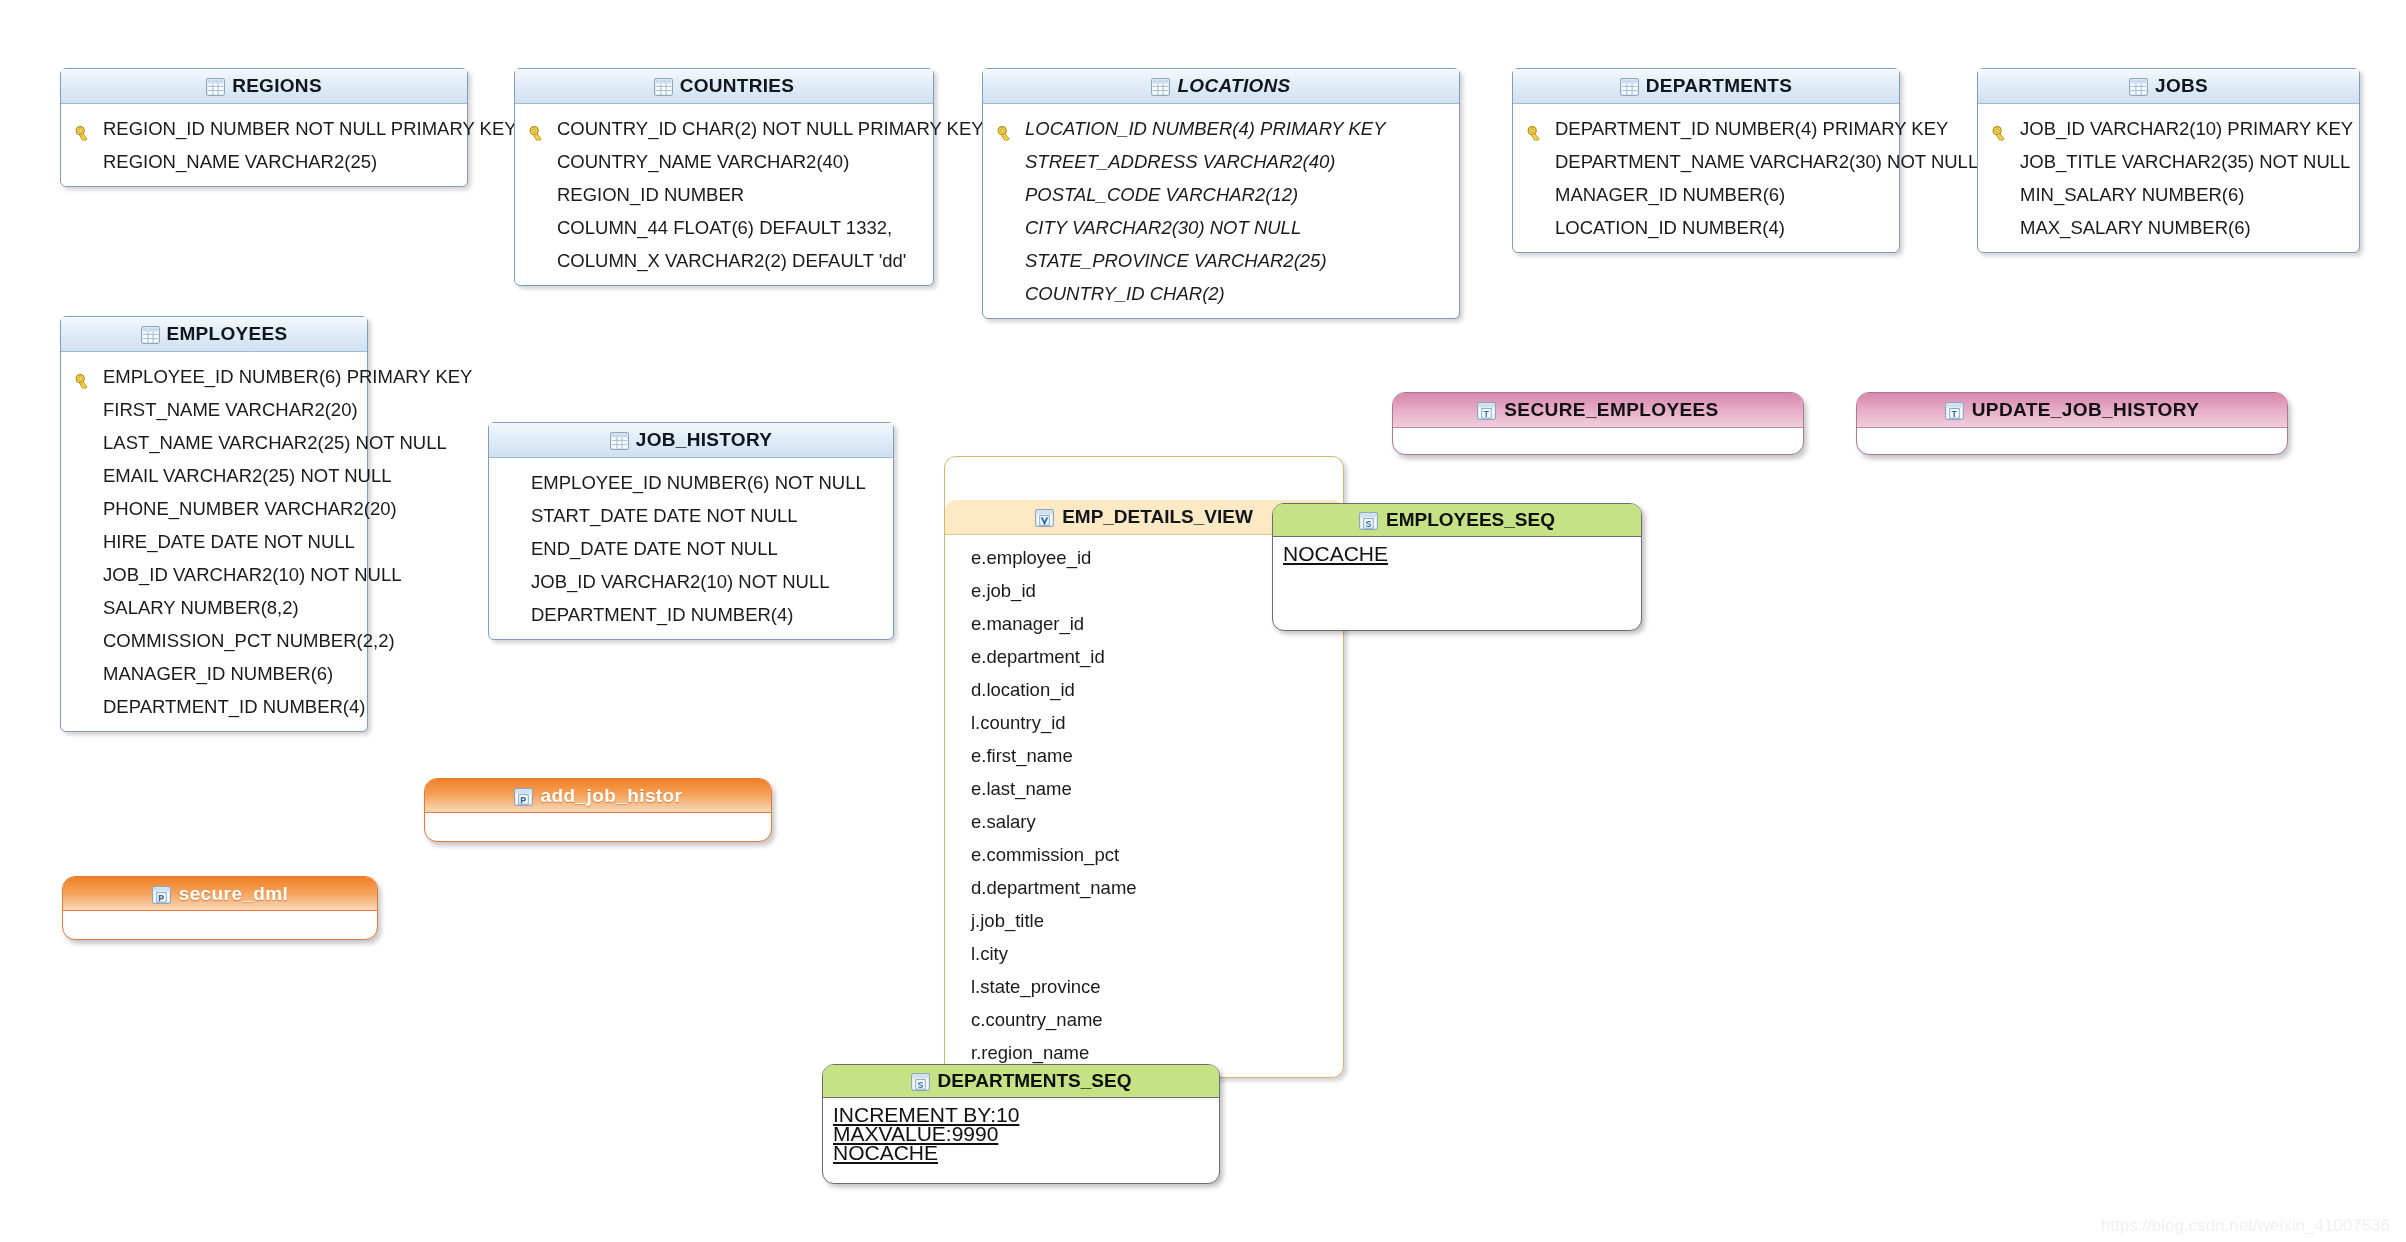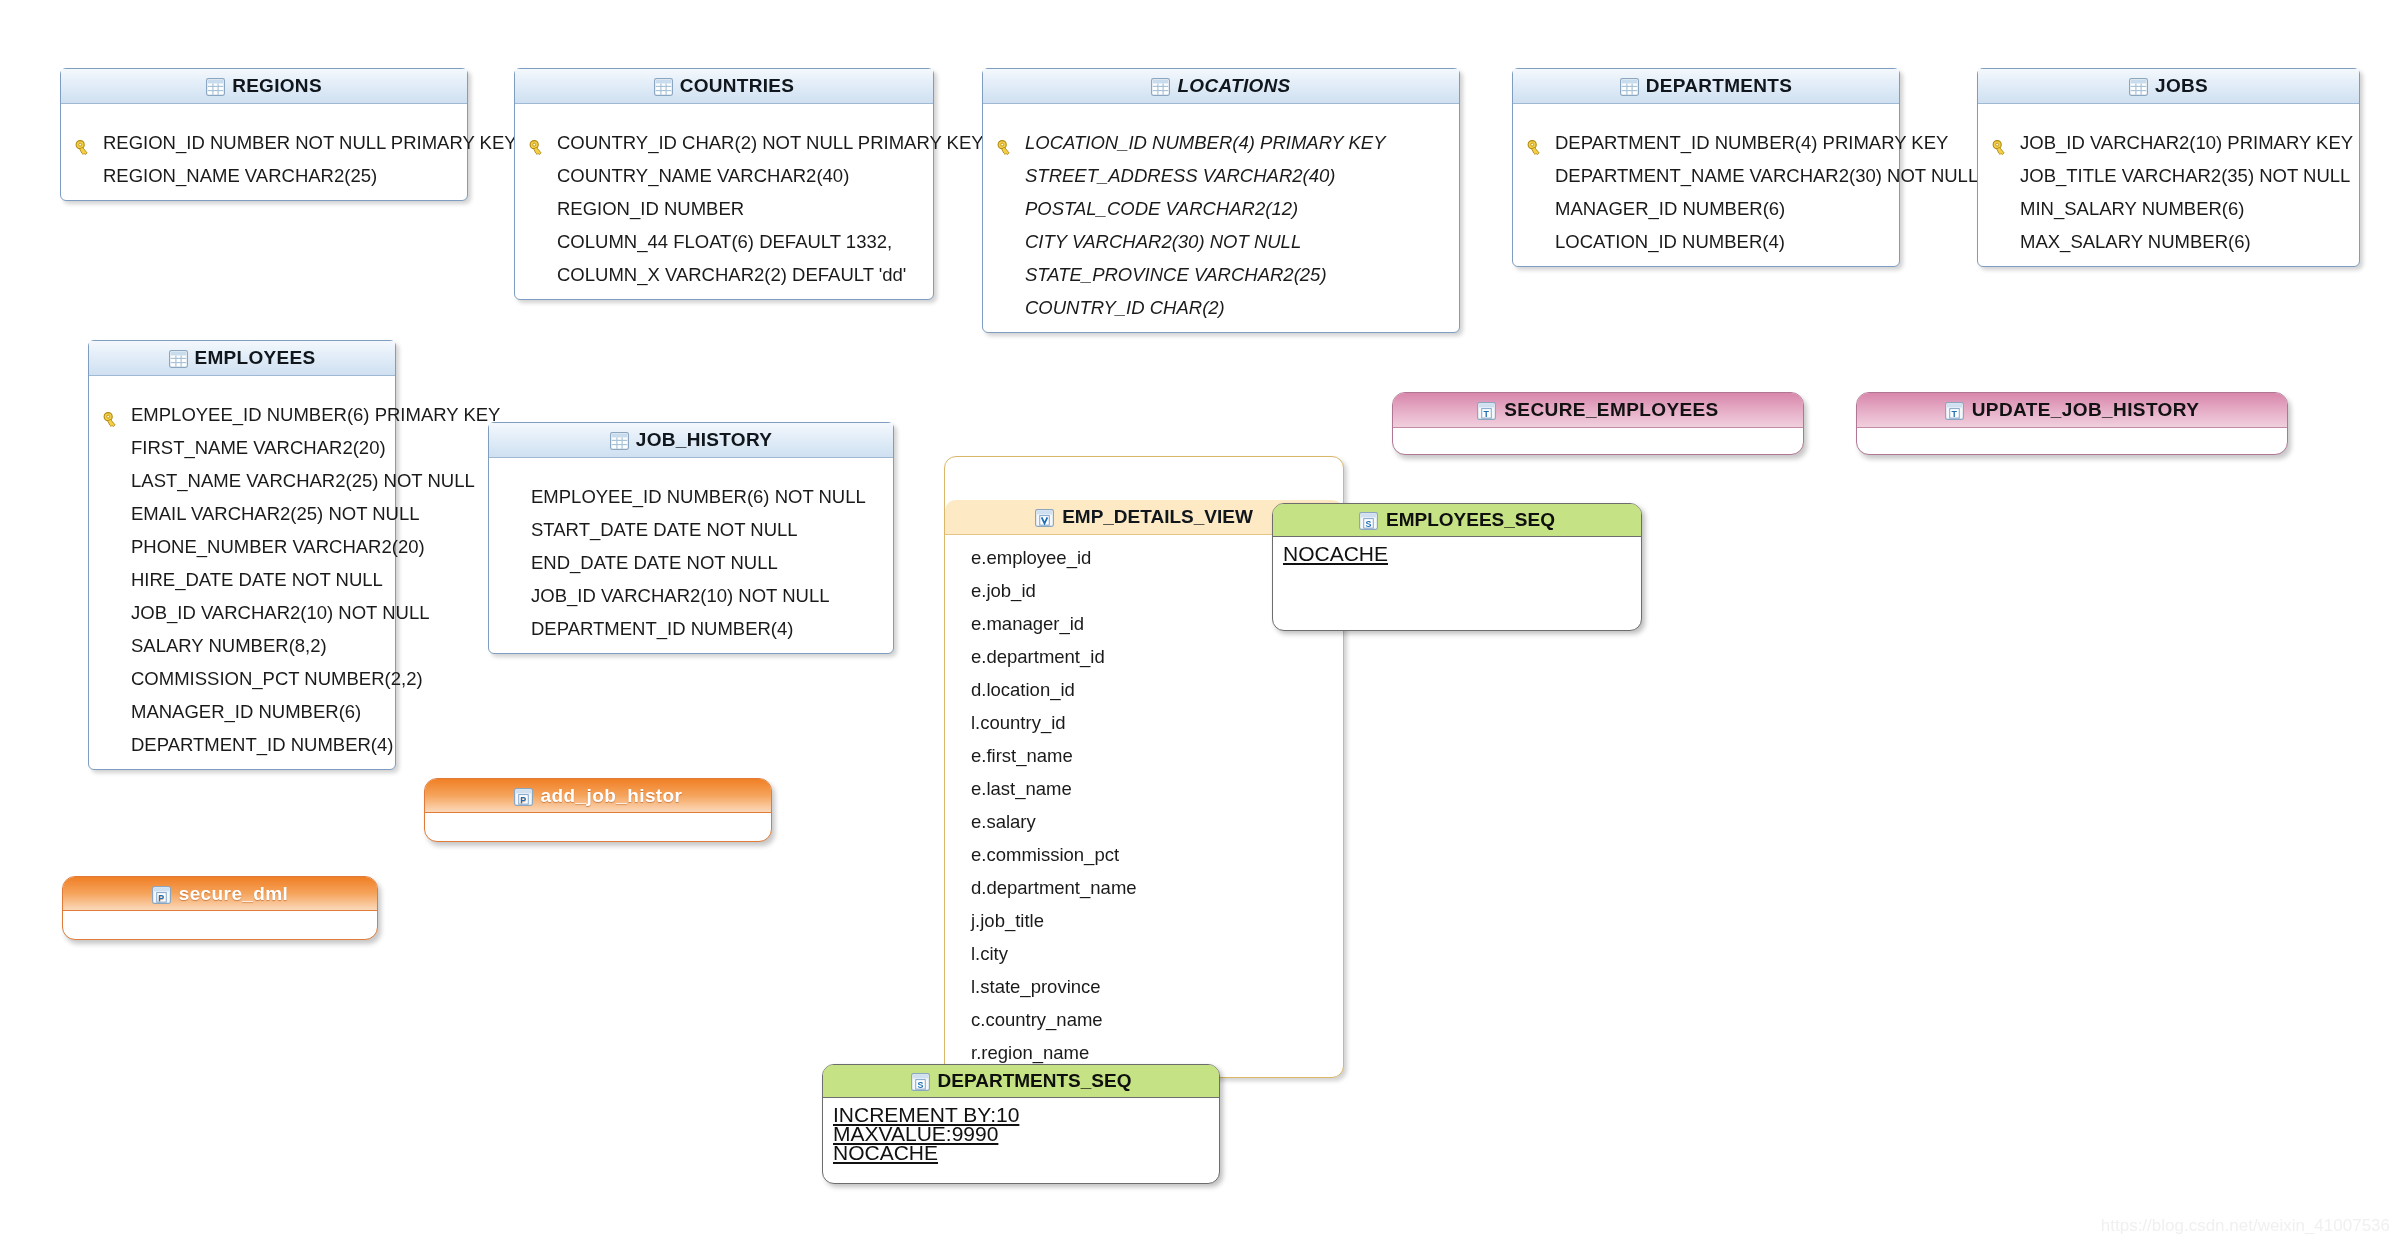"REGION_ID NUMBER NOT NULL PRIMARY" .tbl > .body { padding: 22px 0 8px 0 -> 8px 0 8px 0 }
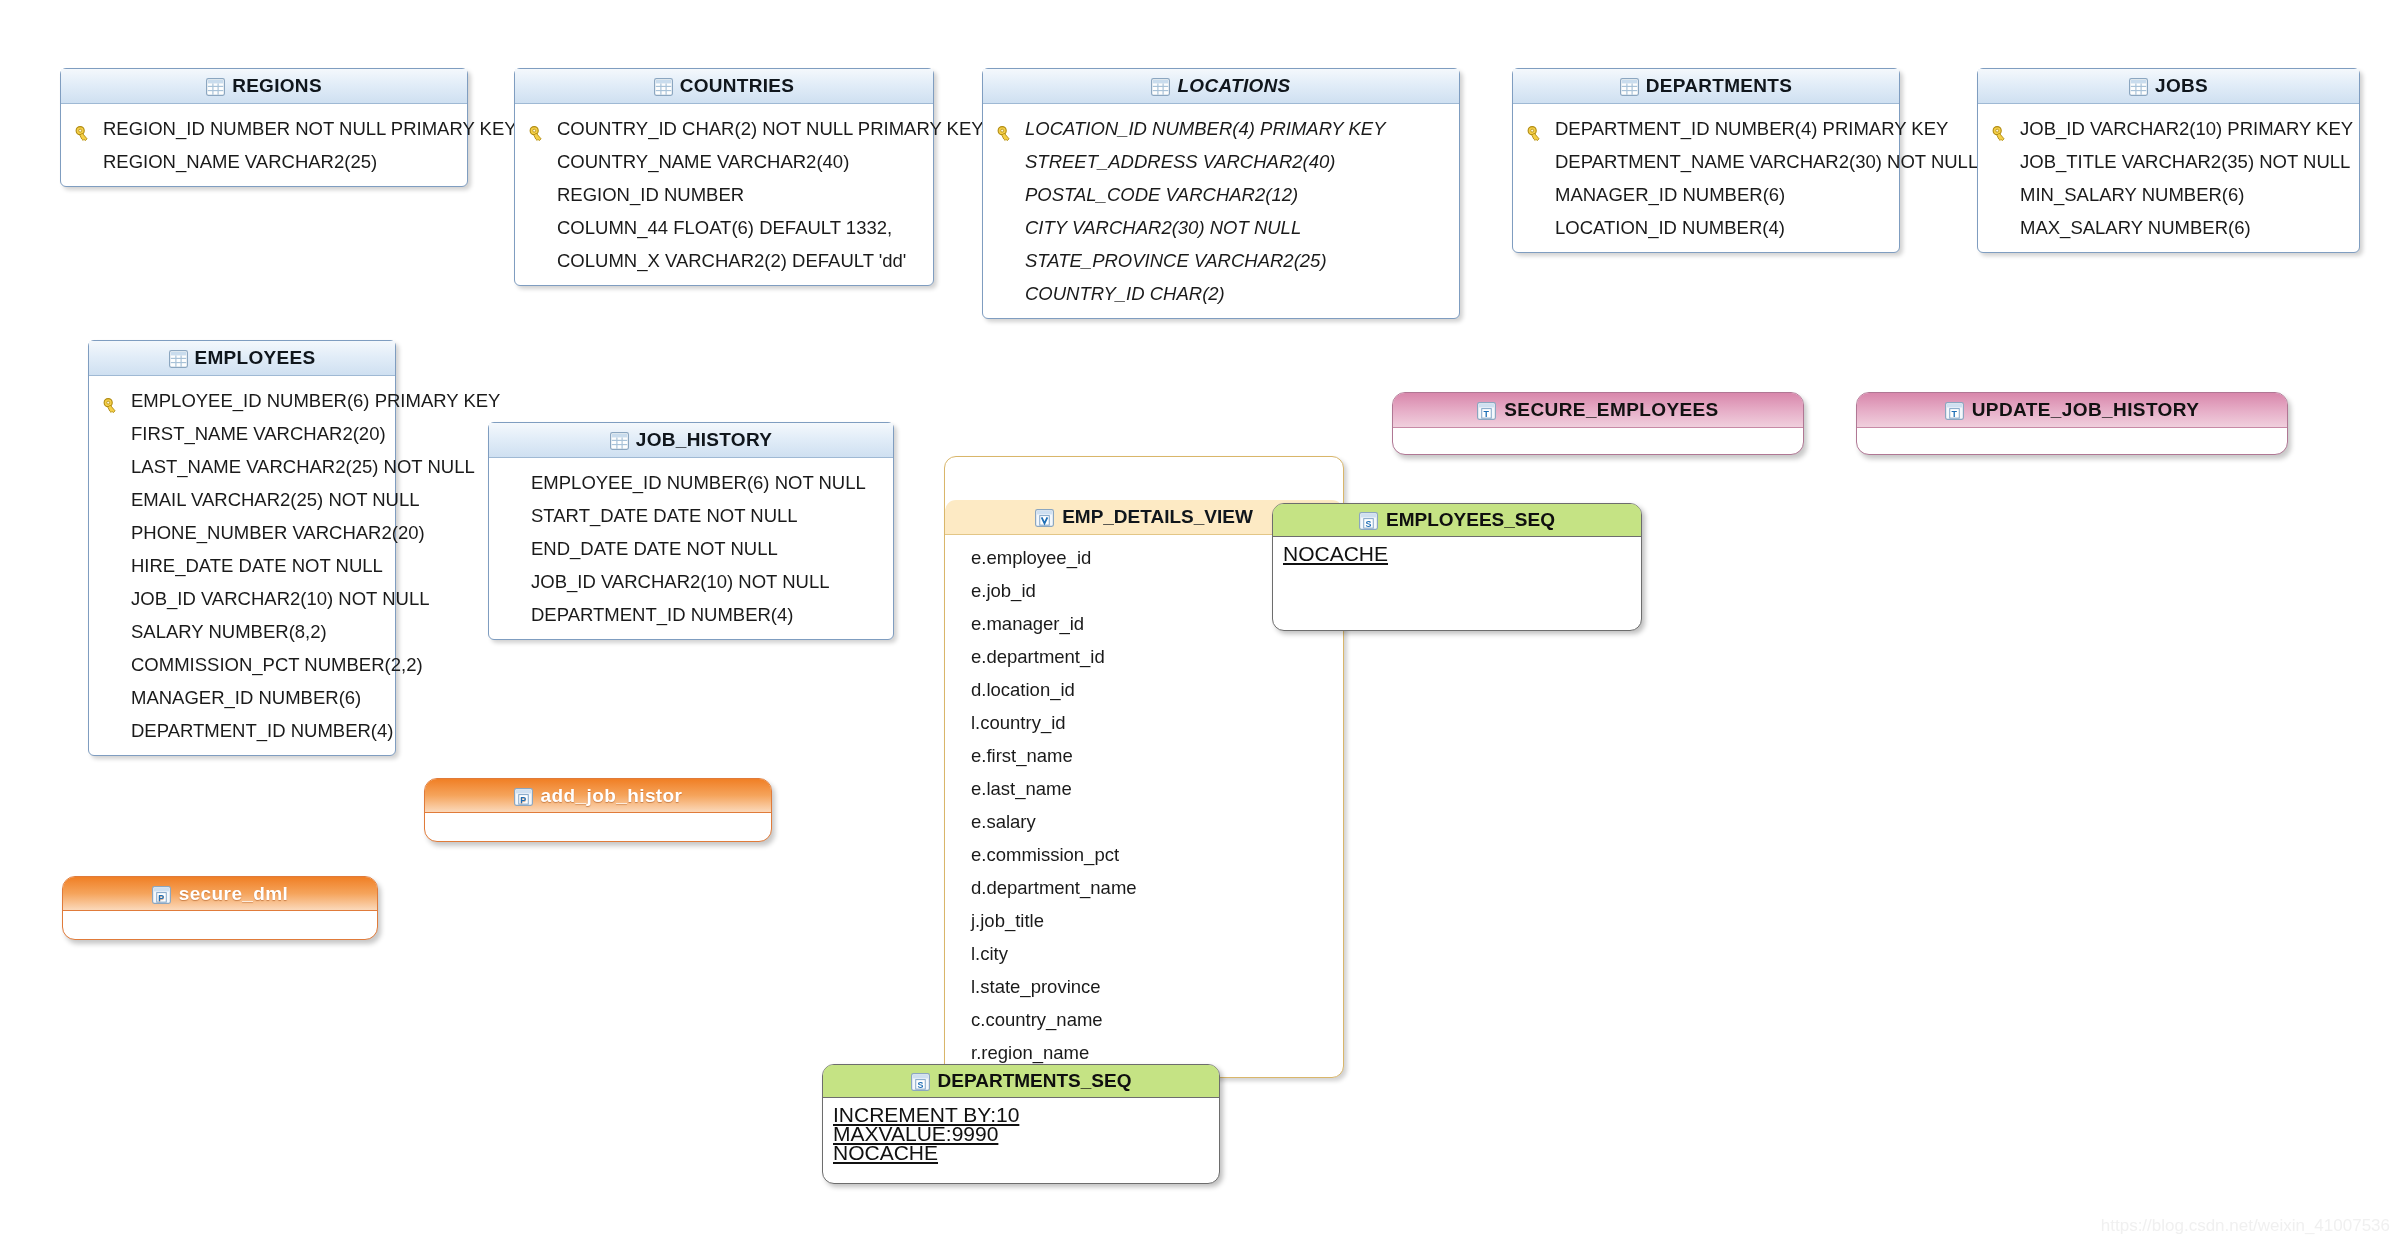"EMPLOYEES" div.box { margin-left: 28px -> none; top: 340px -> 316px }
